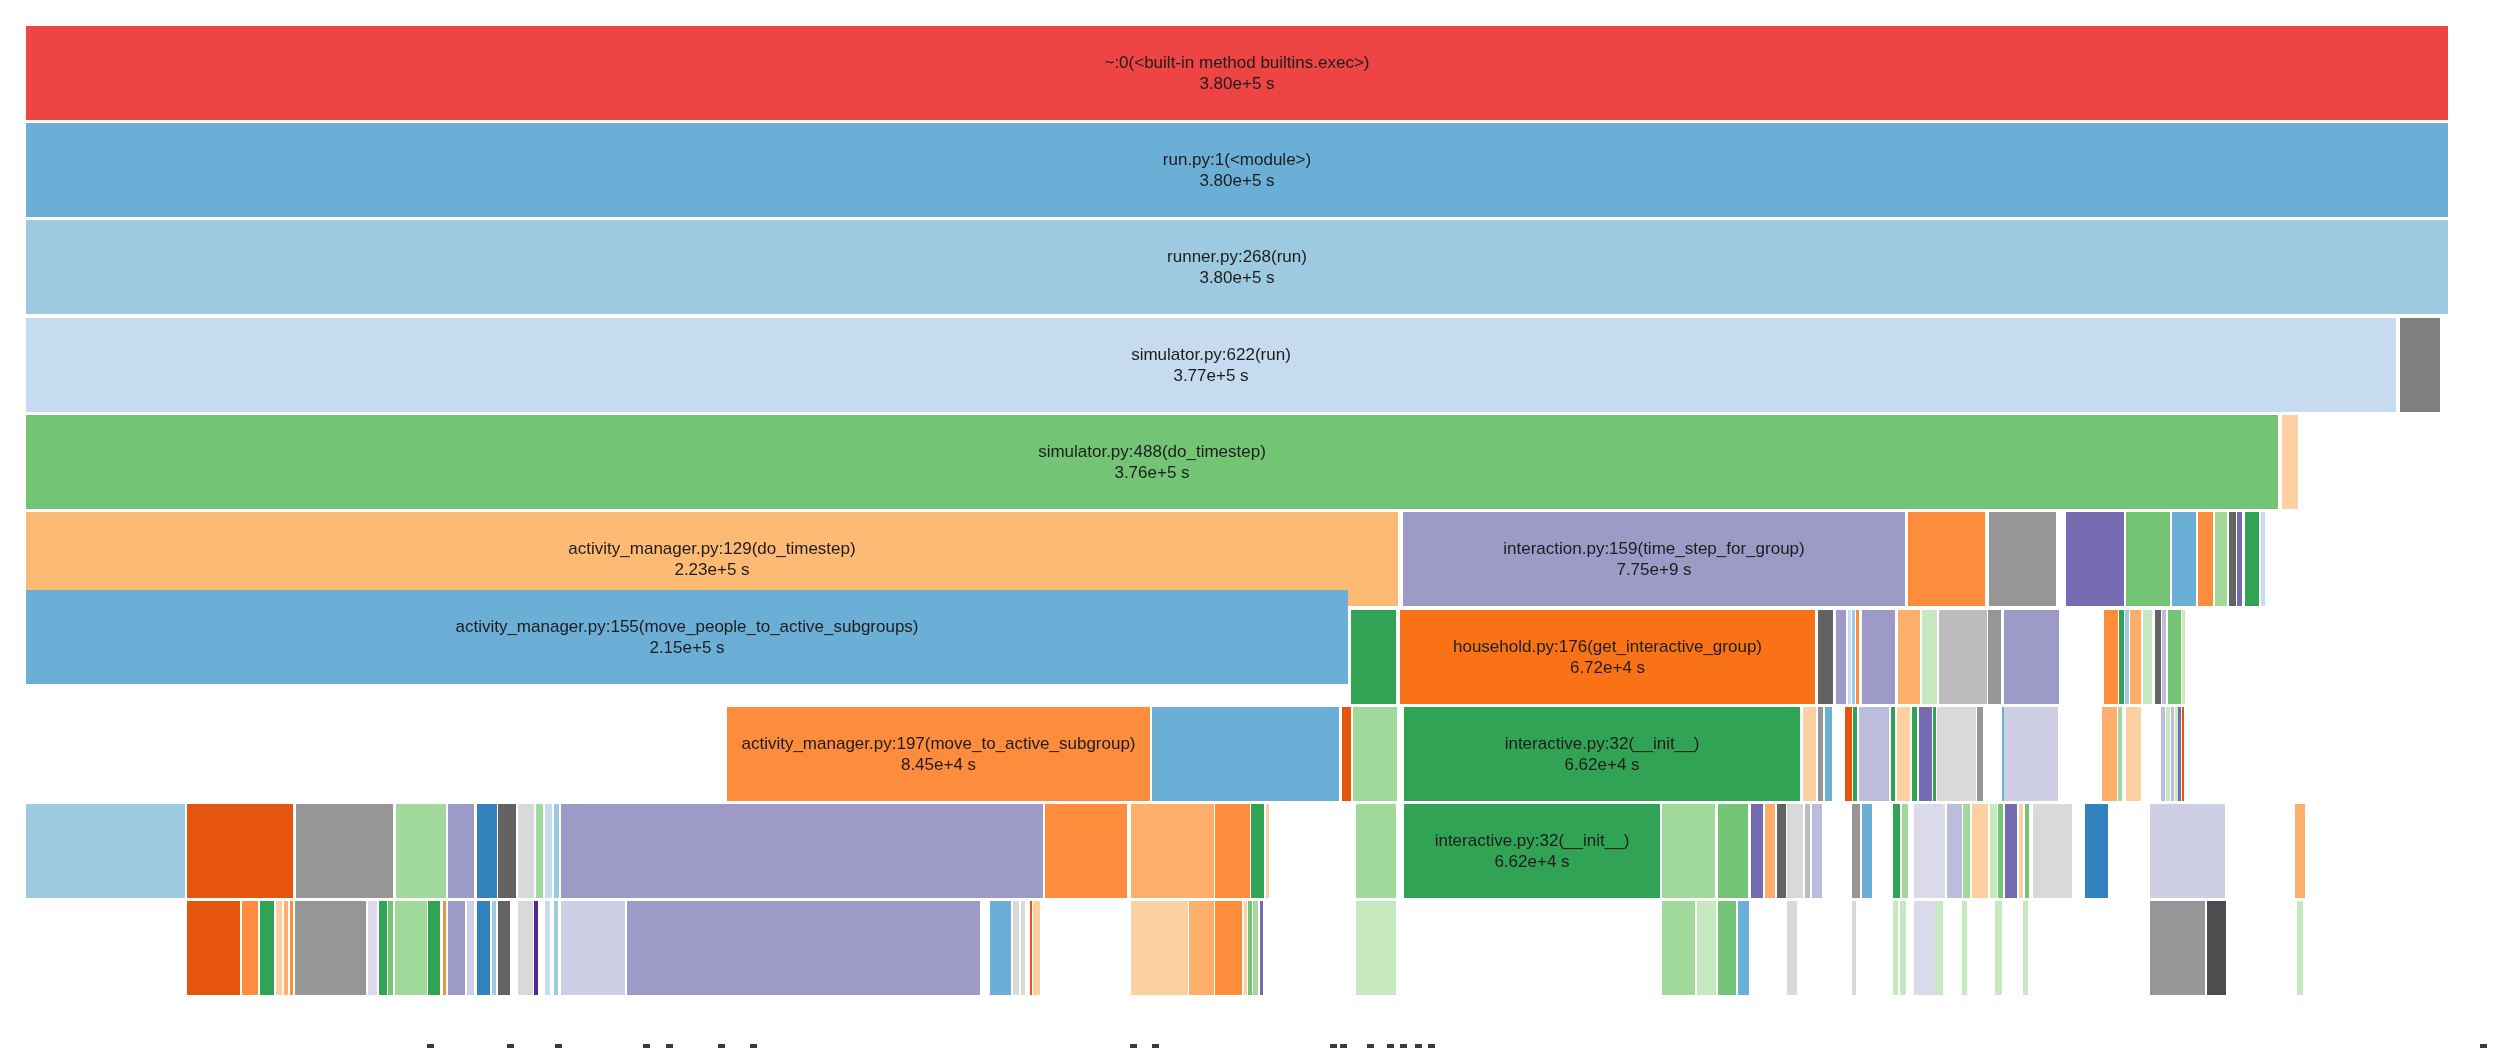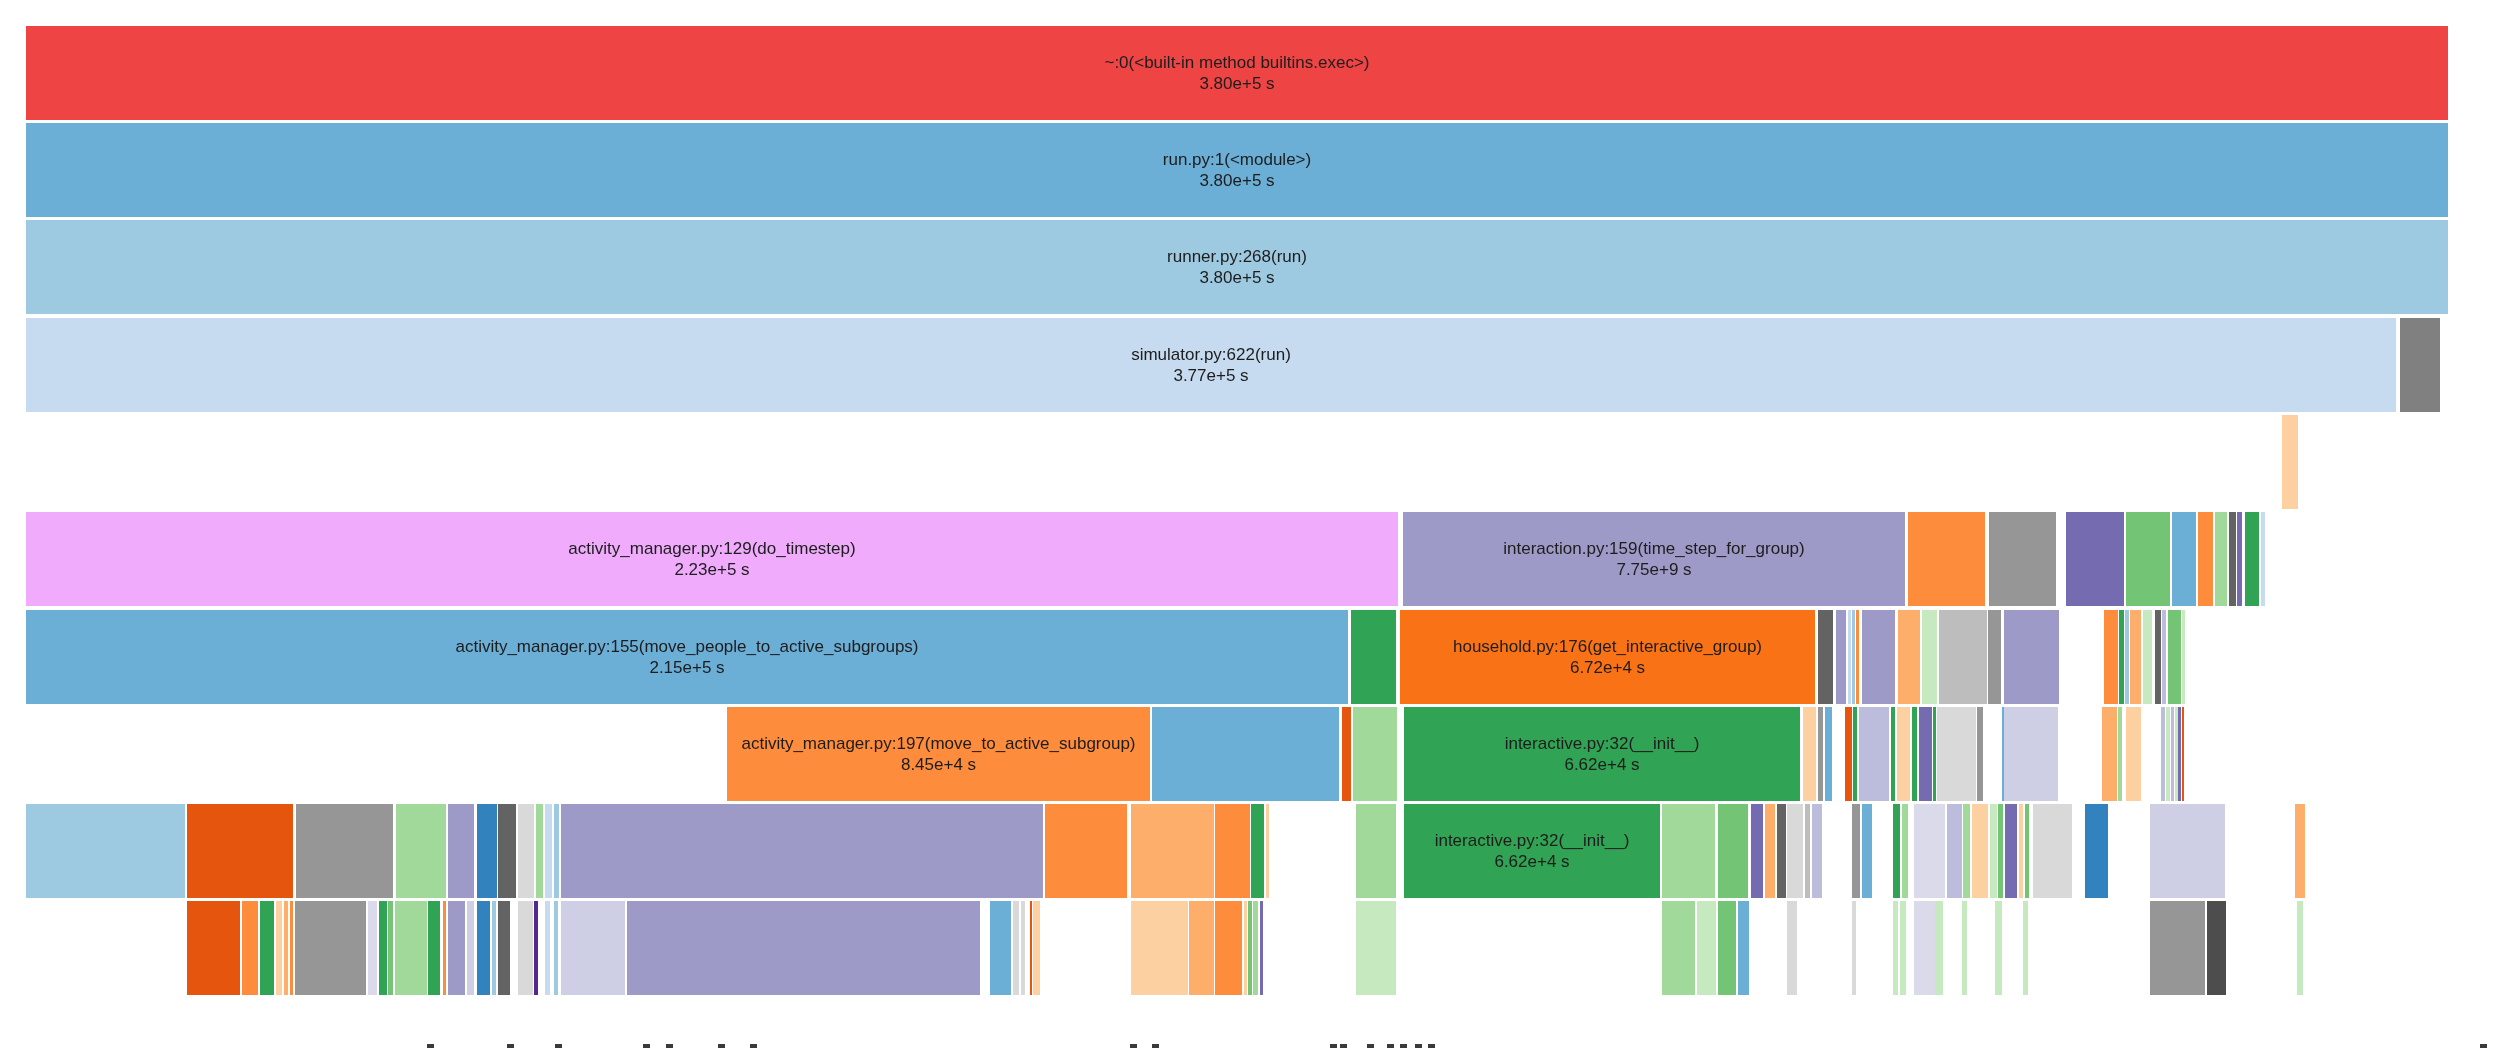"simulator.py:488(do_timestep)" div.frame { html: none -> <div> <div>simulator.py:488(do_timestep)</div> <div>3.76e+5 s</div> </div> }
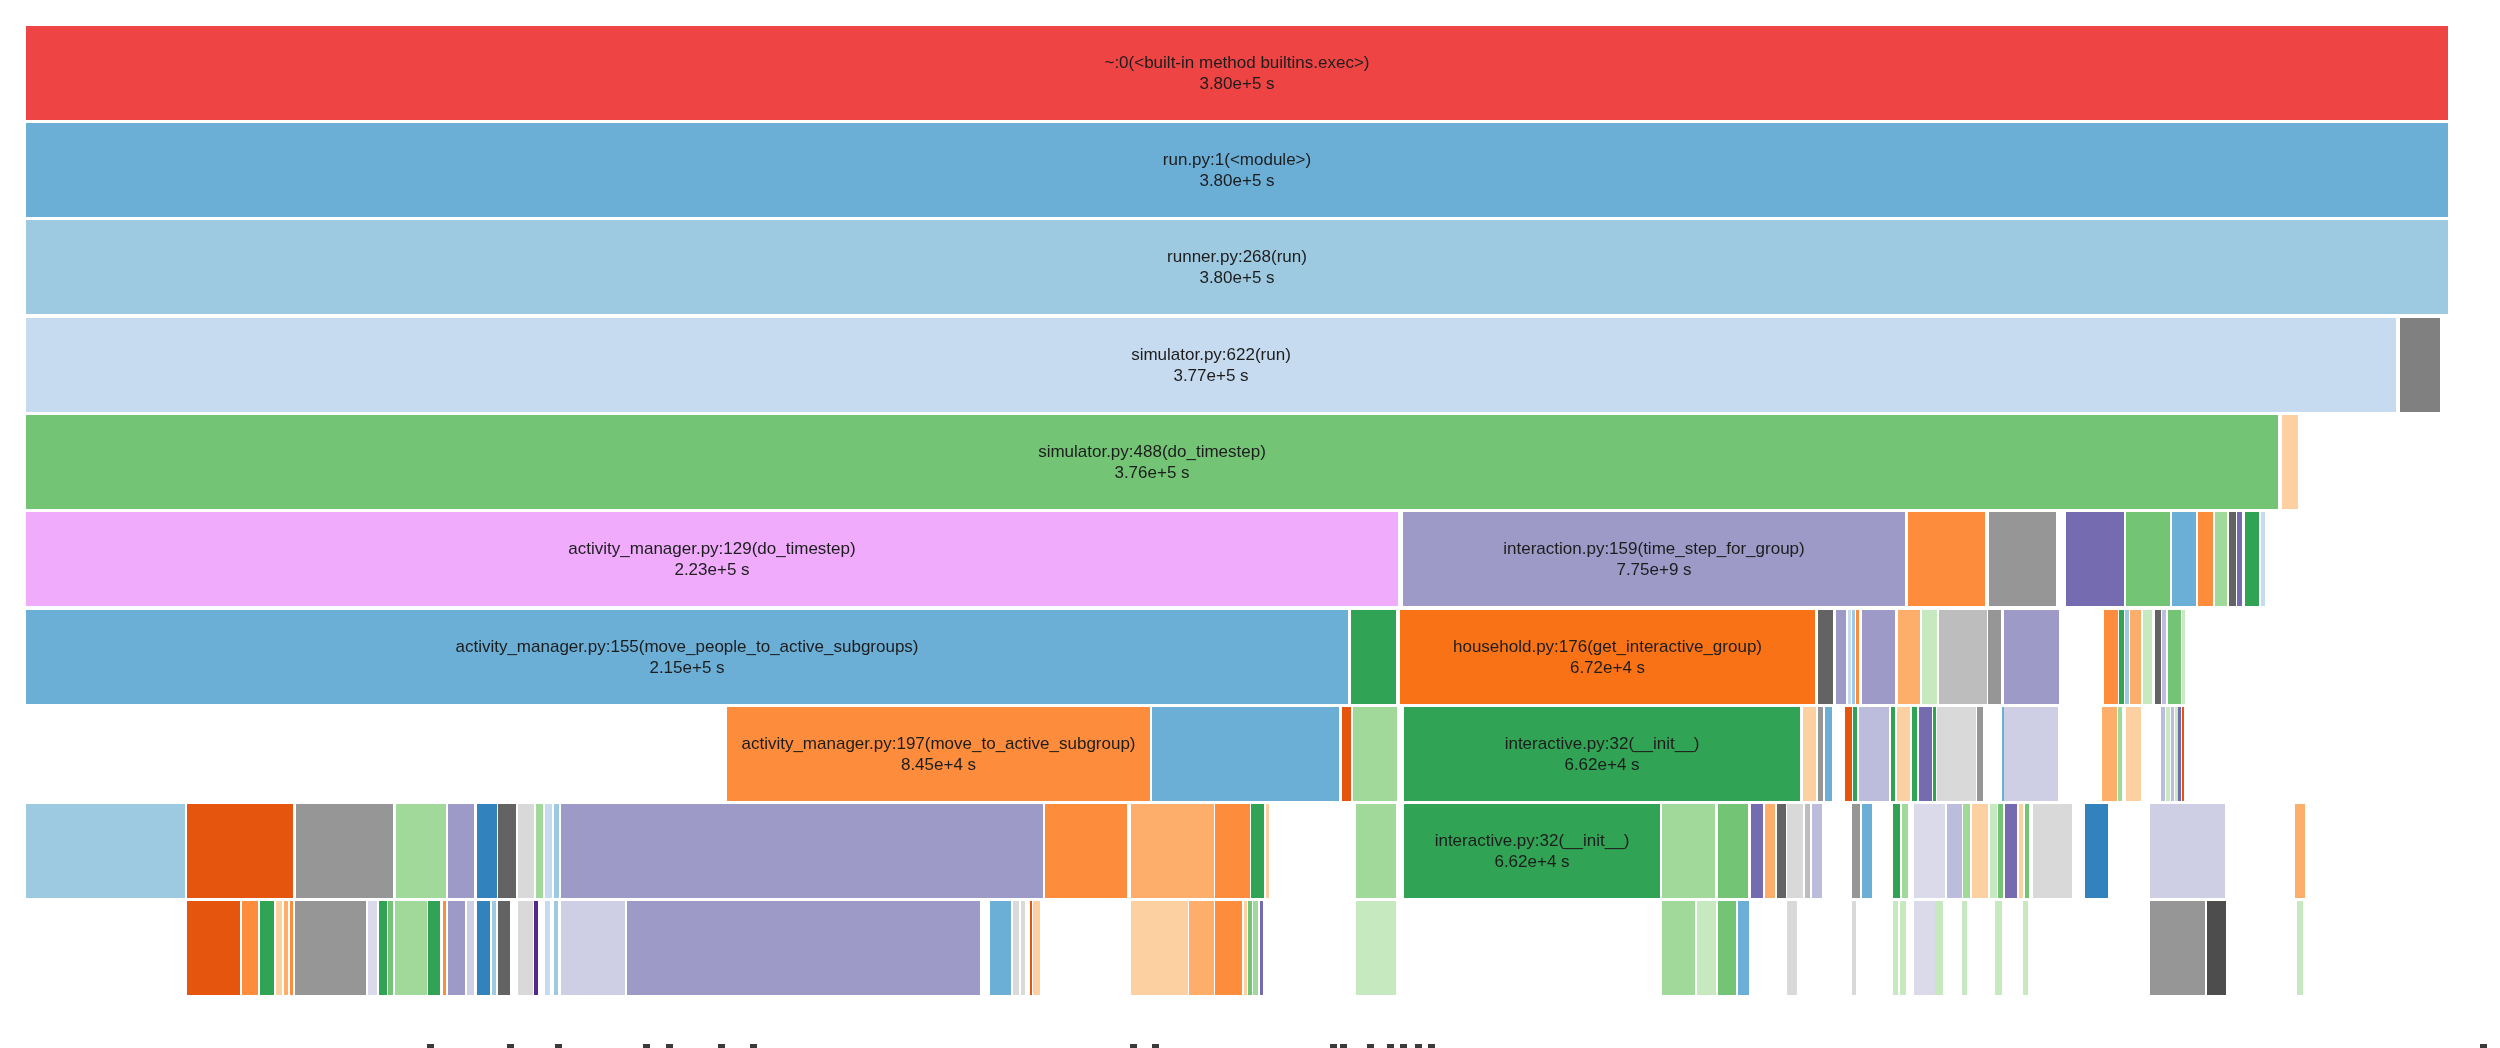"activity_manager.py:129(do_timestep)" div.frame { background: #f0abfc -> #fdba74 }
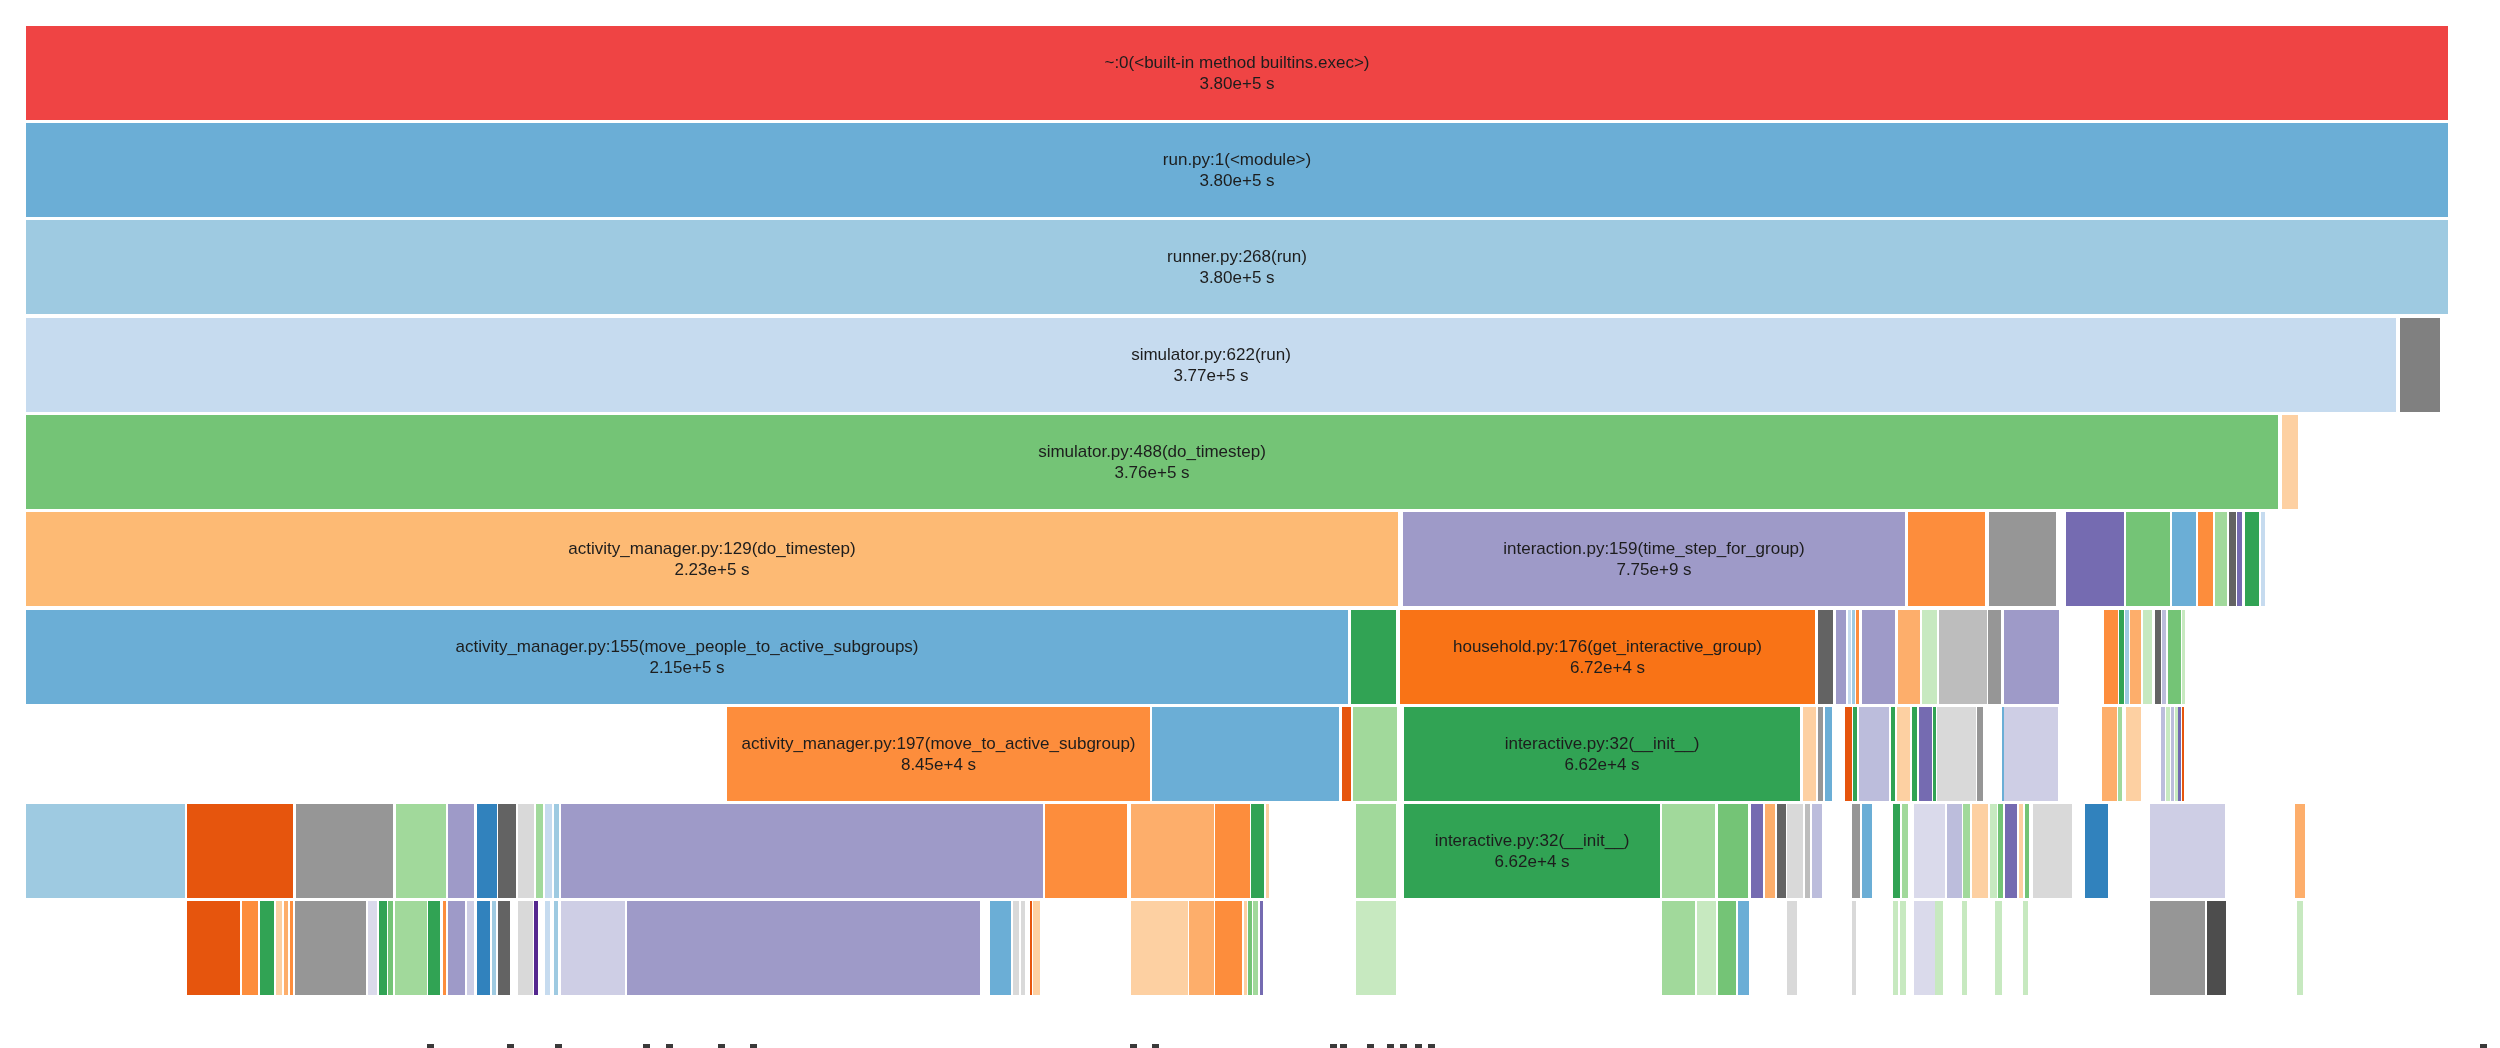"activity_manager.py:155(move_people_to_a" div.frame { top: 610px -> 590px }
